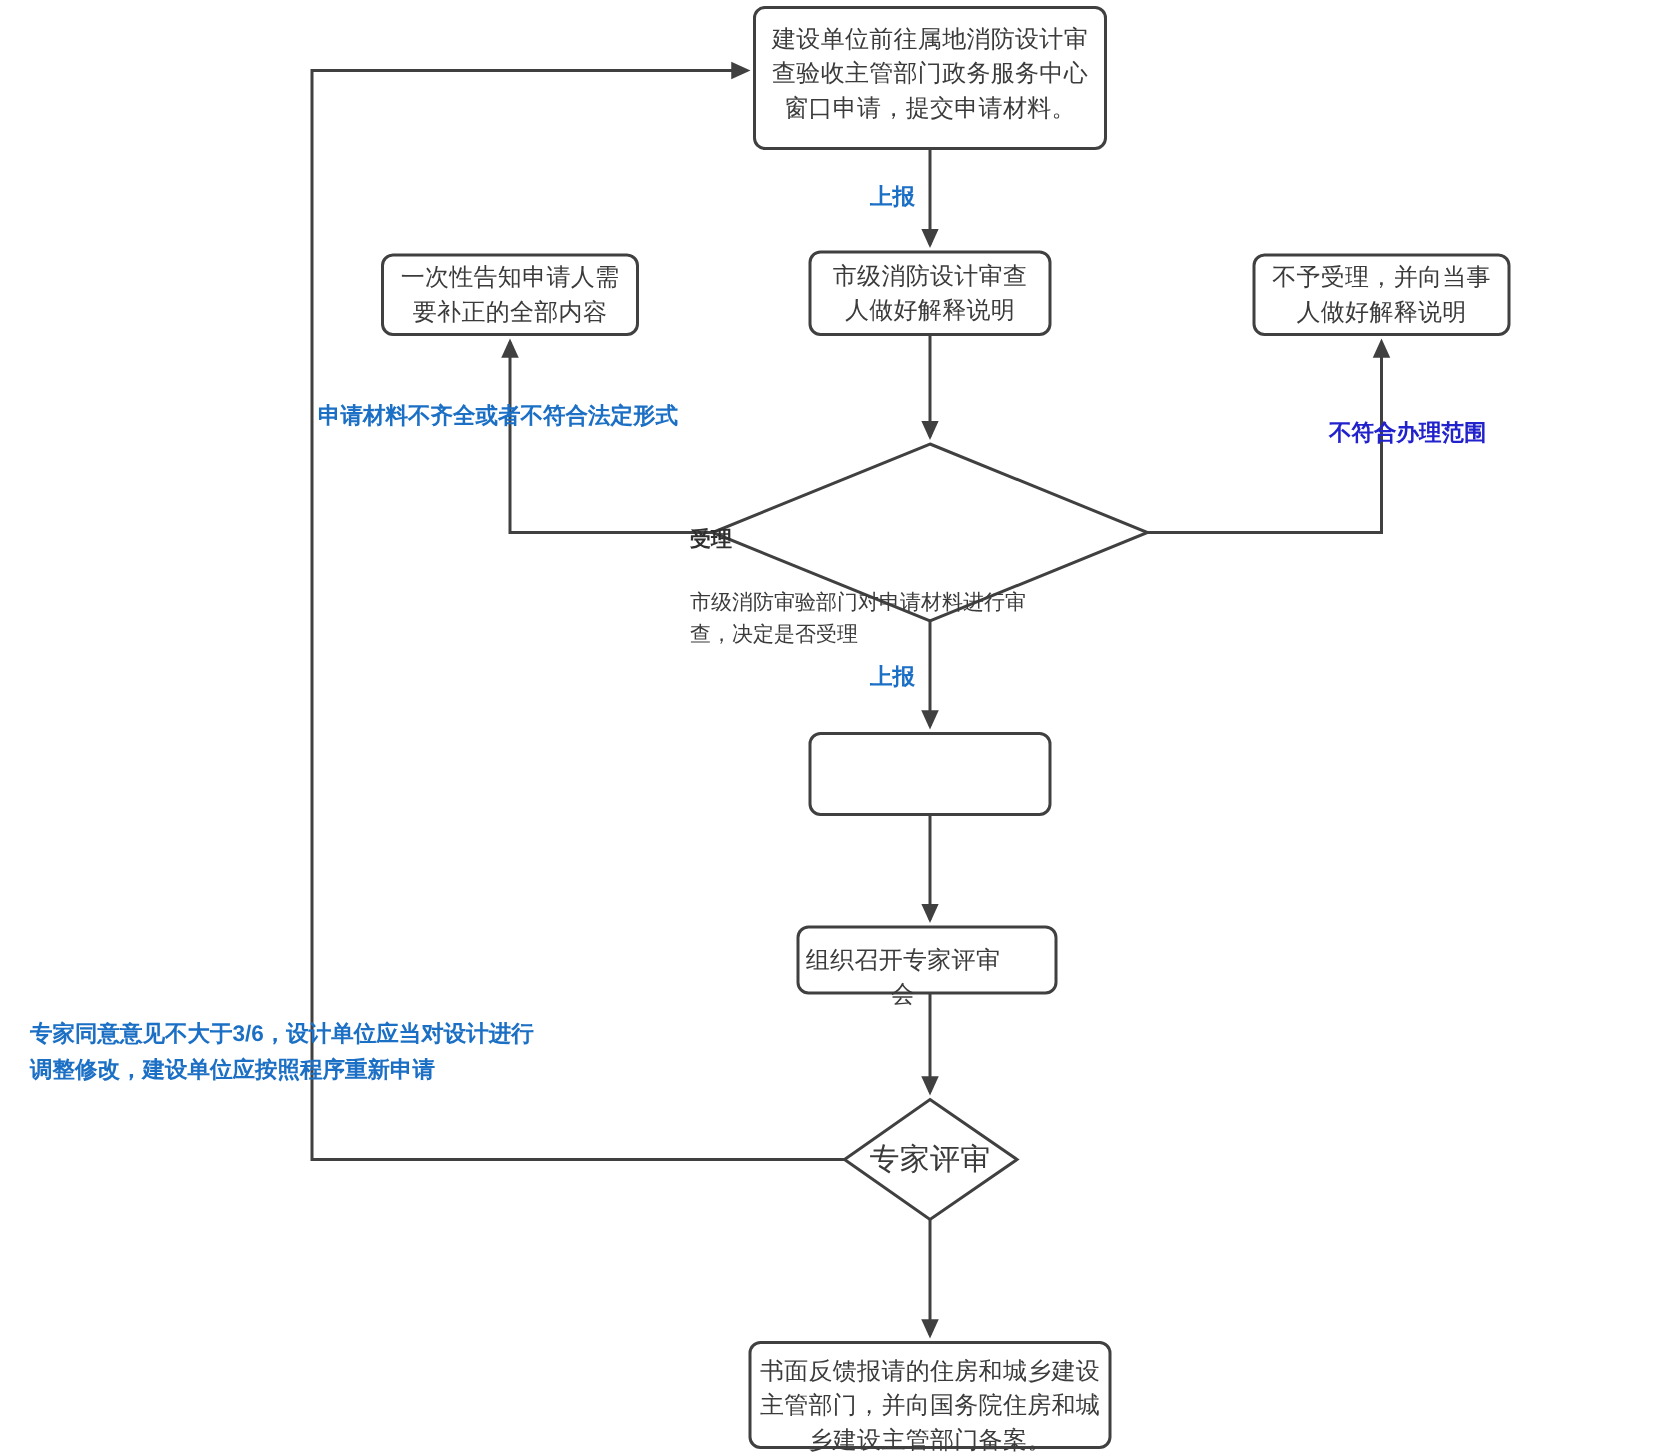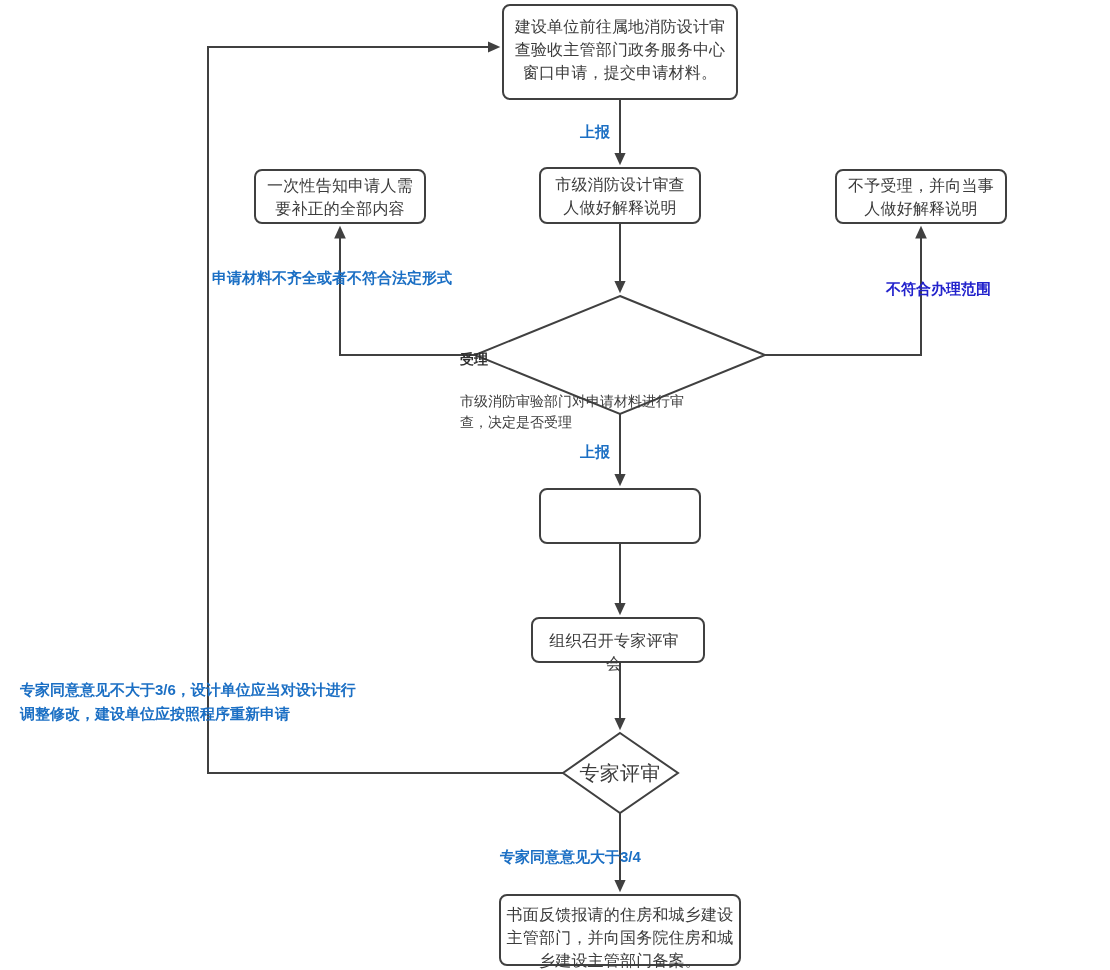"组织召开专家评审会" div.node-text { padding-left: 12px -> none }
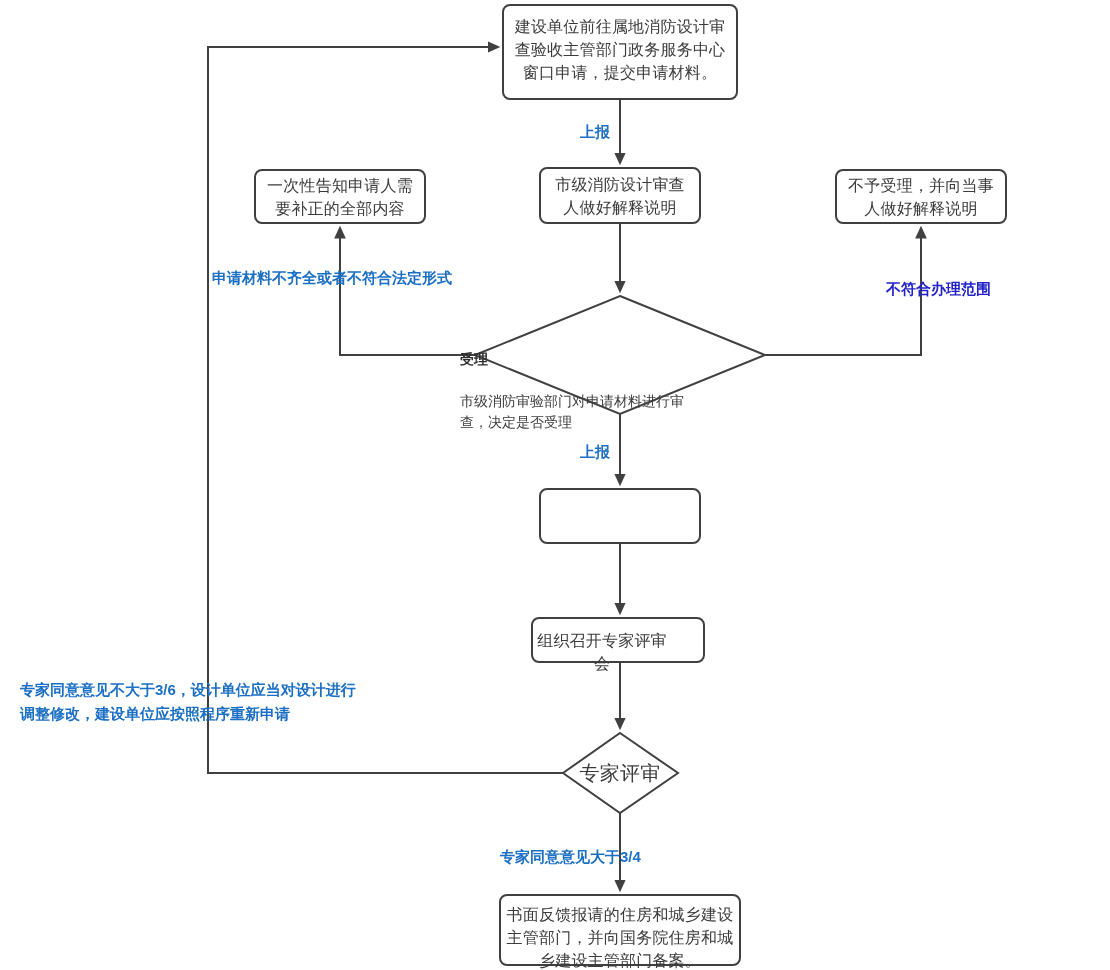"专家同意意见大于3/4" div.edge-label { html: <div>专家同意意见大于3/4</div> -> none }
